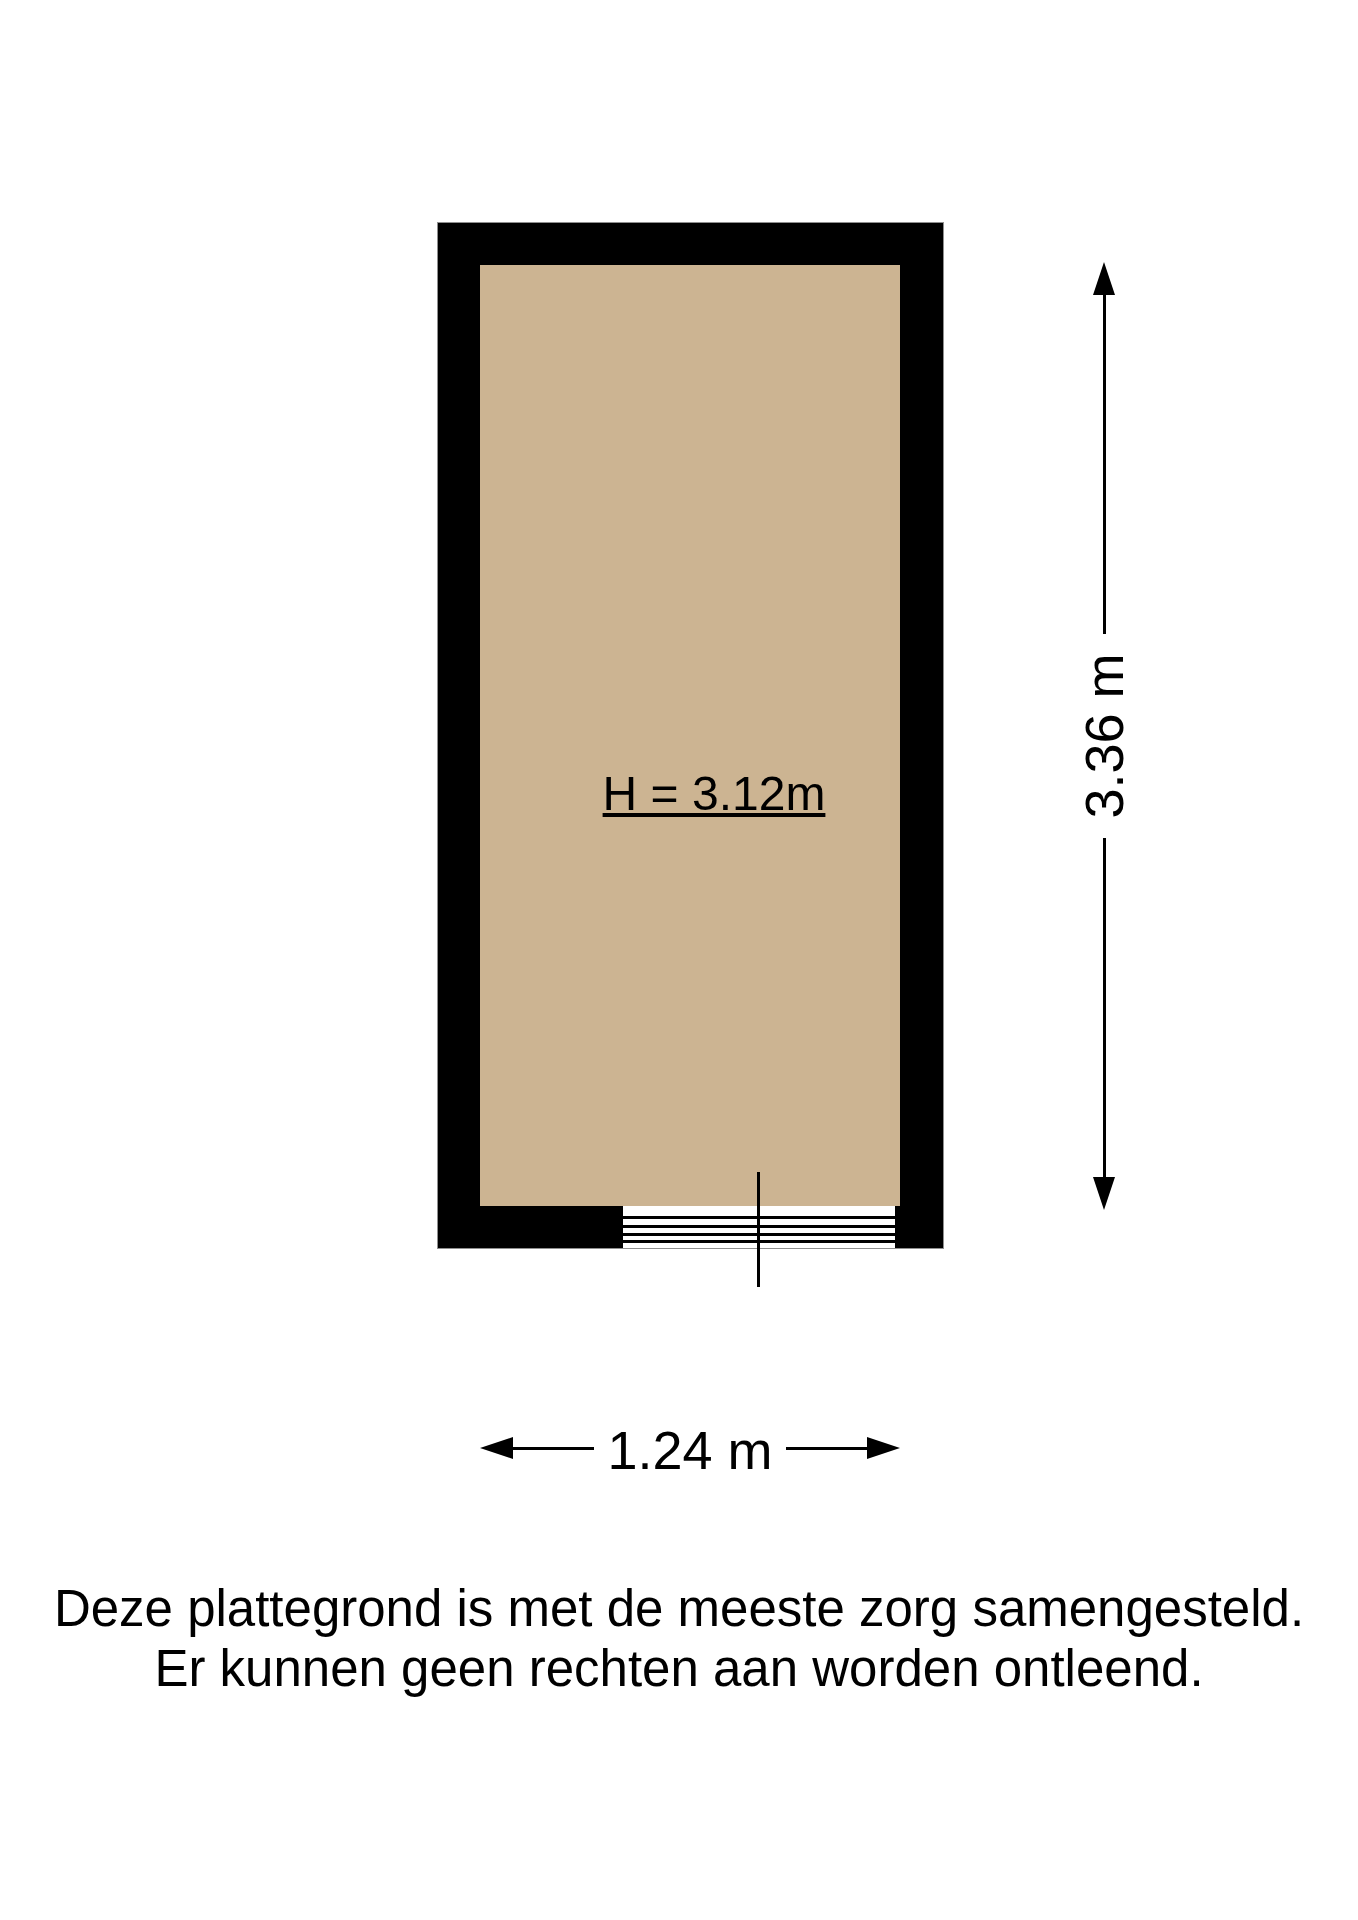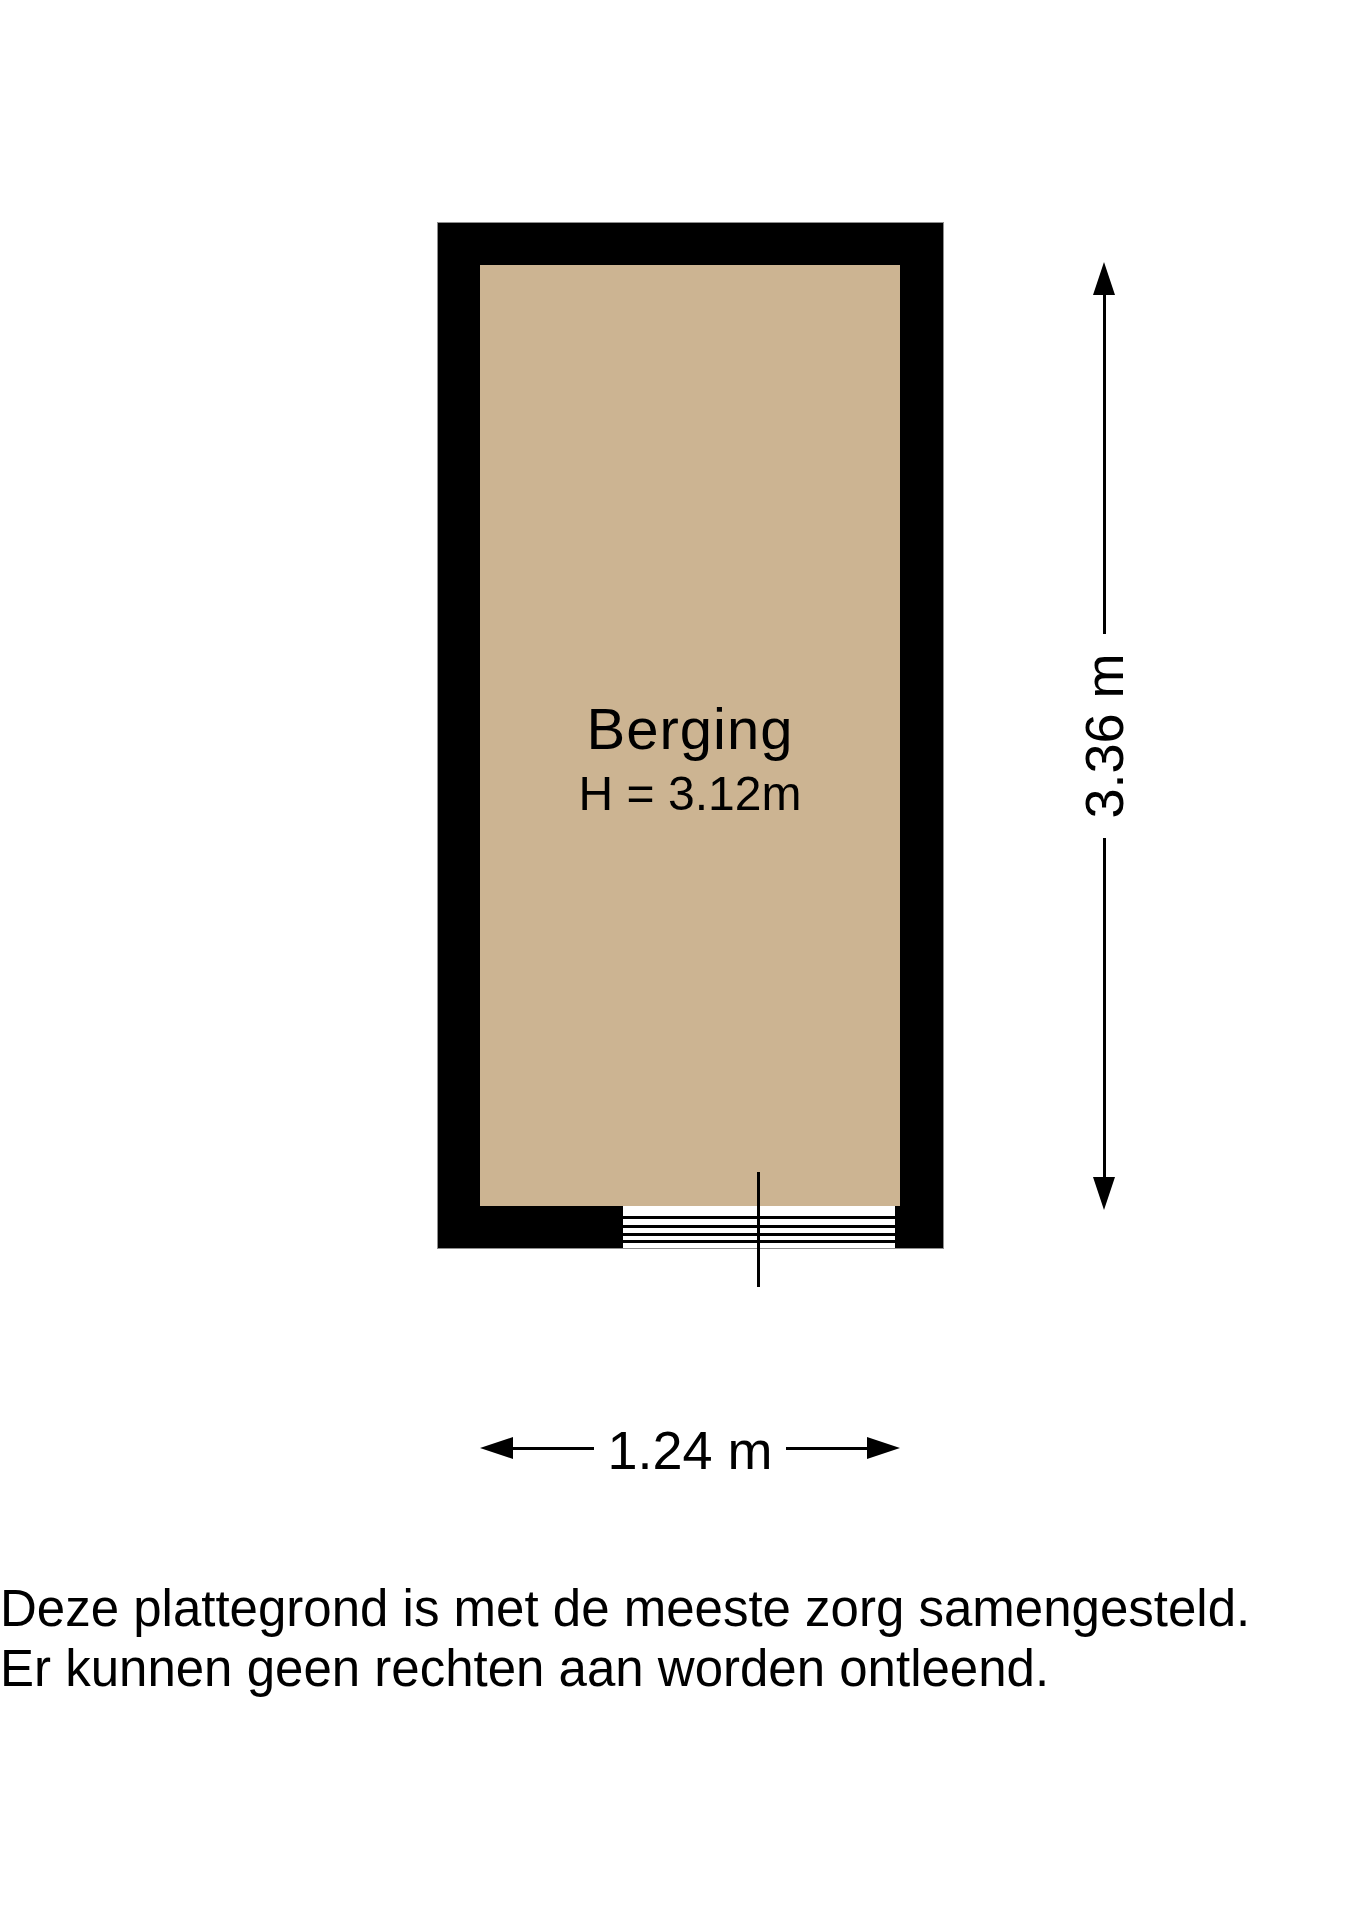"Berging" div.abs { html: <div>Berging</div> -> none }
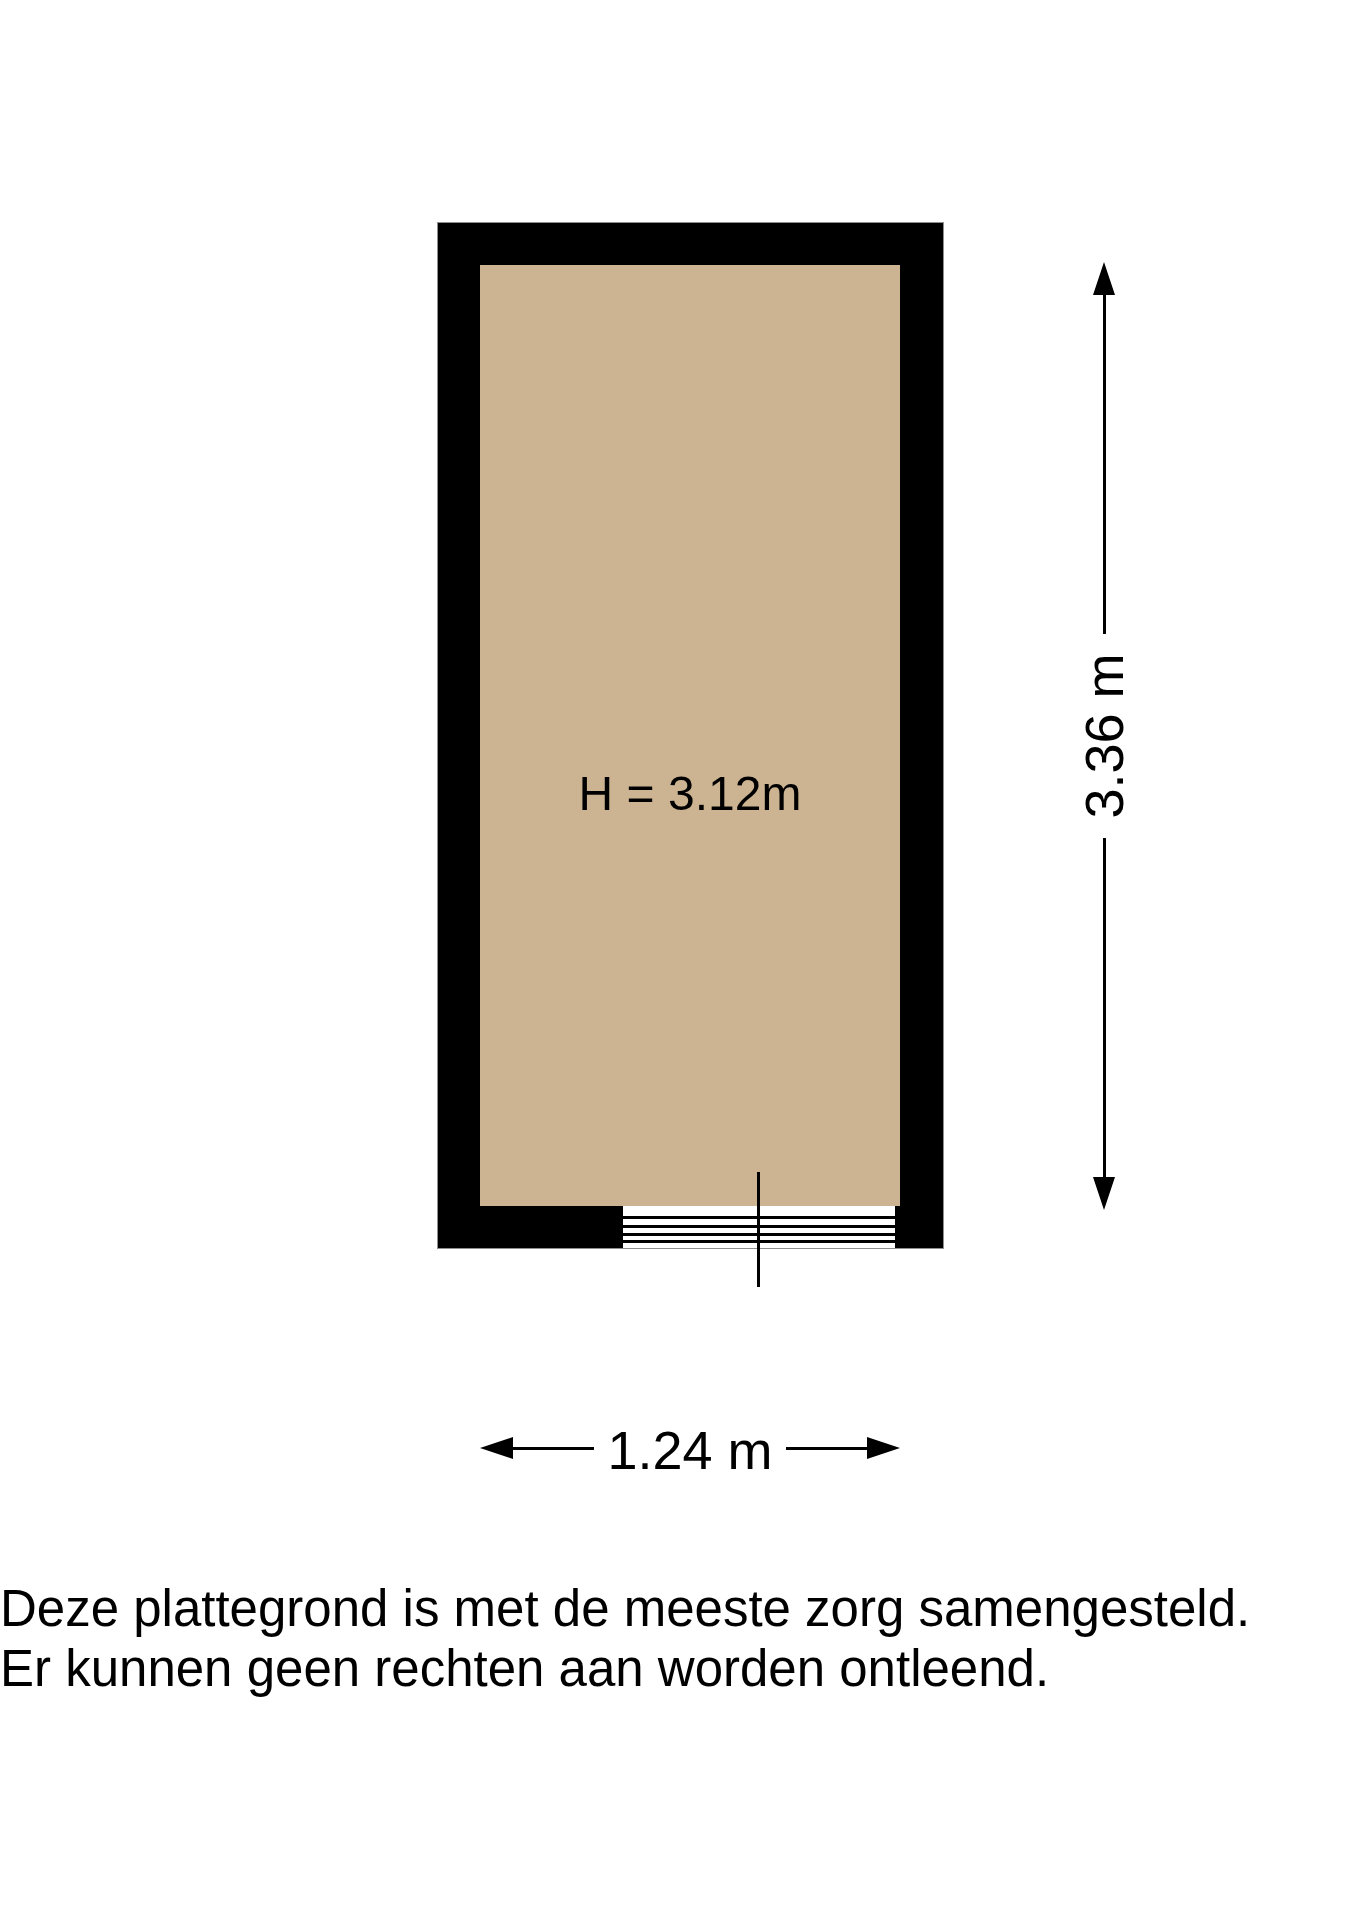"H = 3.12m" .room-h { left: 690px -> 714px; text-decoration: none -> underline }
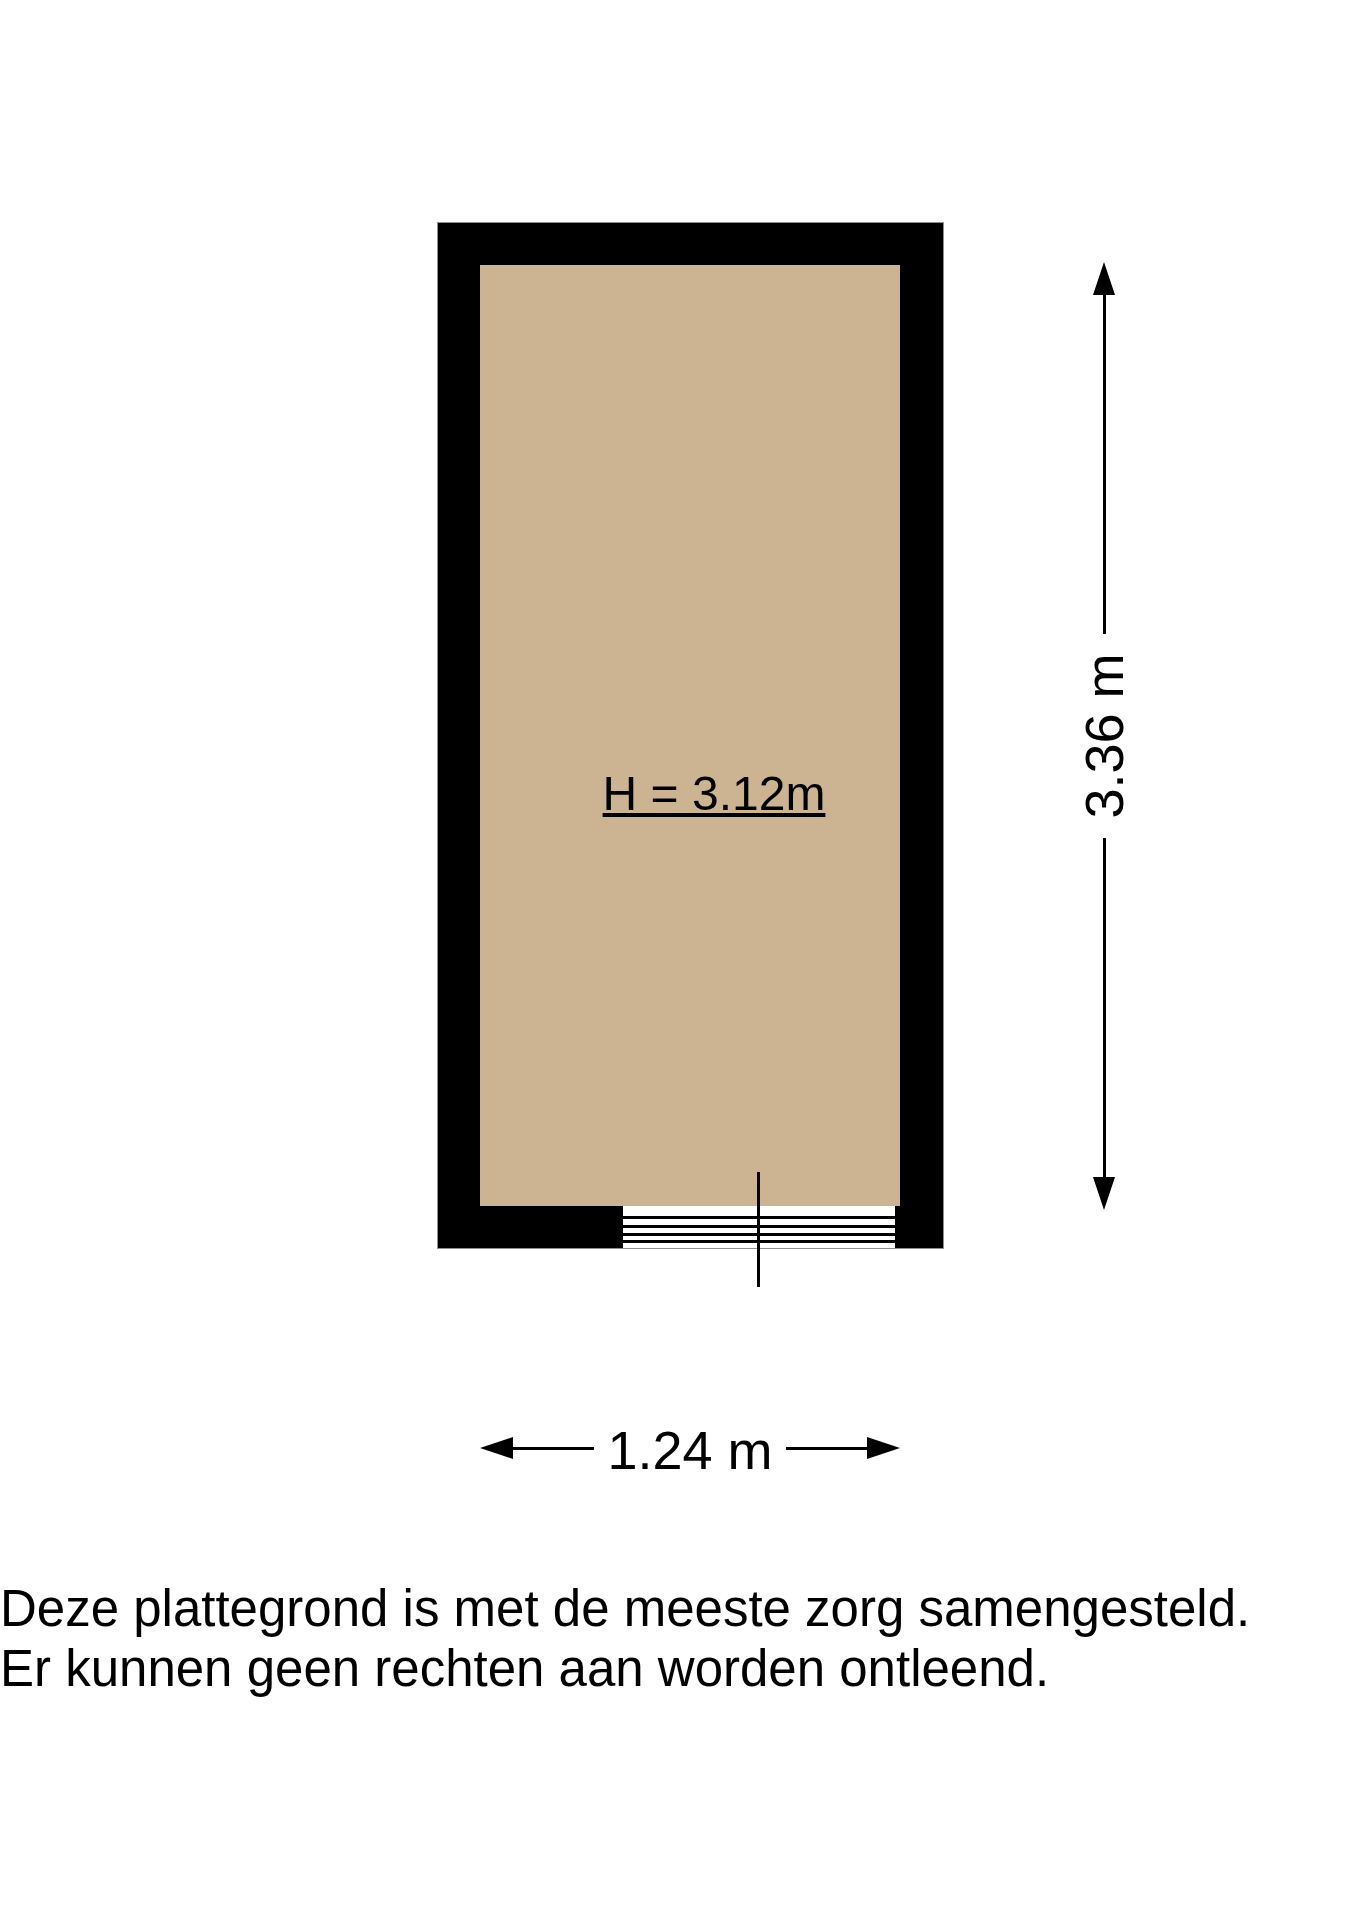"Deze plattegrond is met de" .disclaimer { text-align: none -> center }
